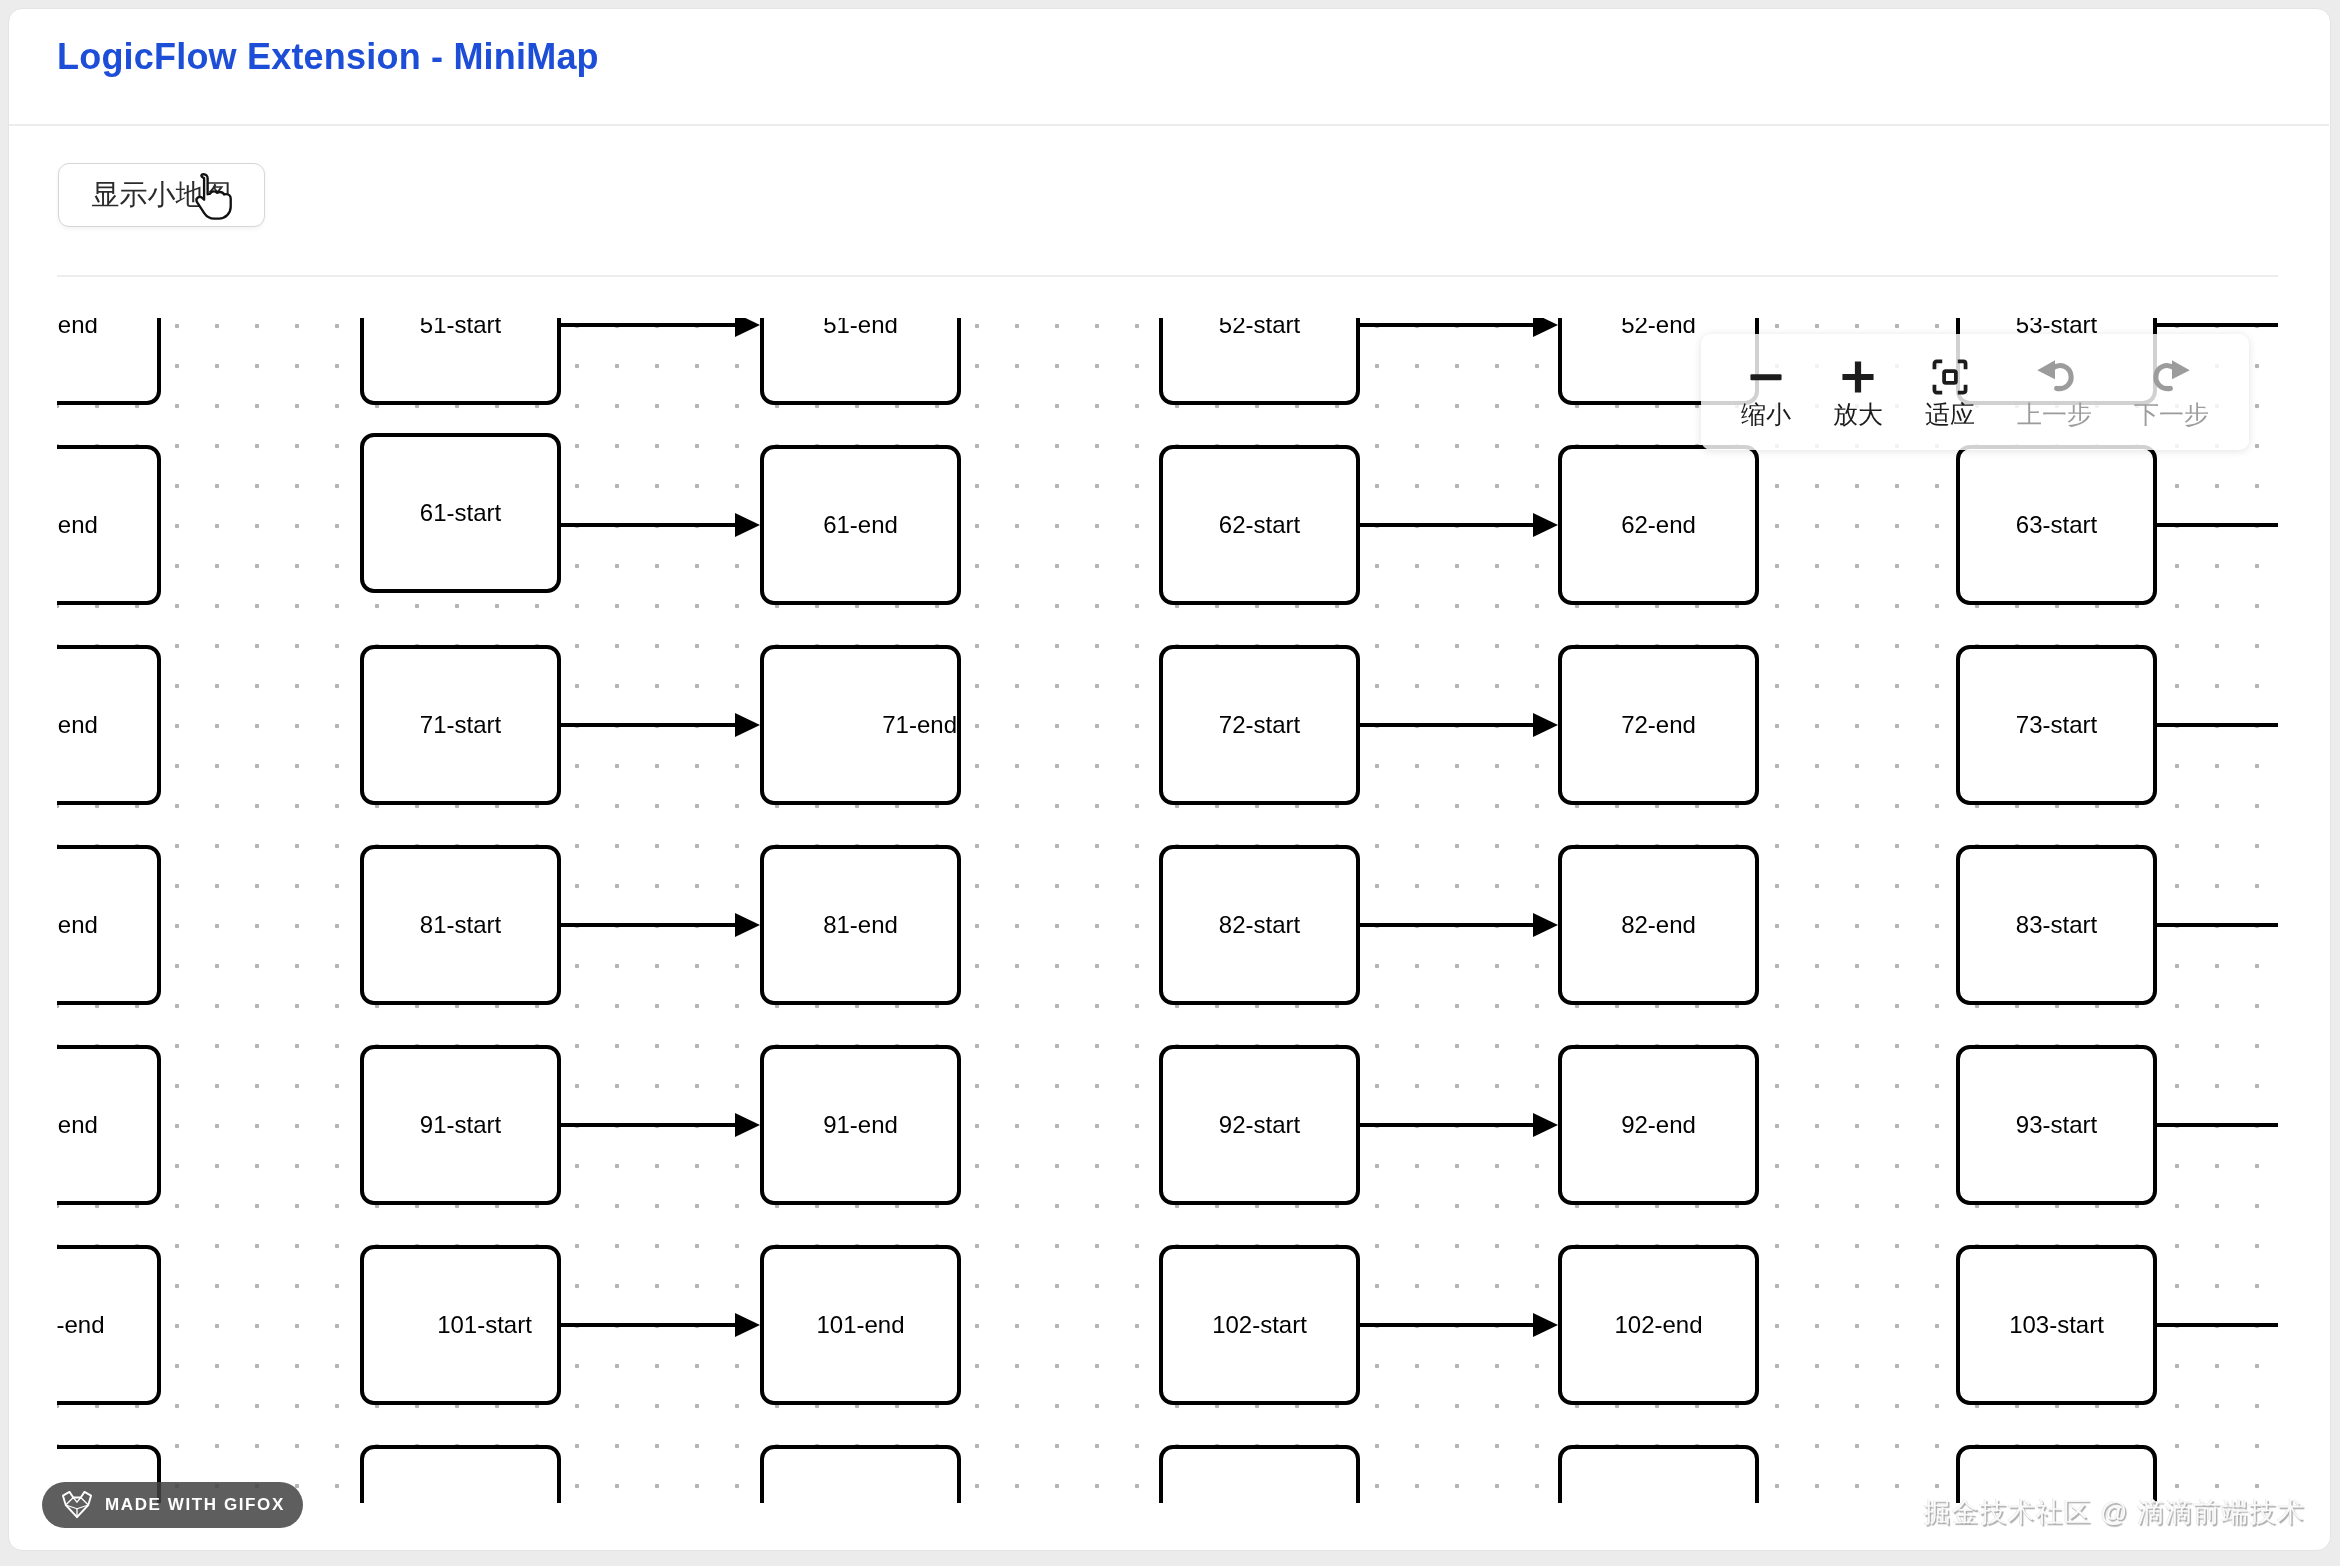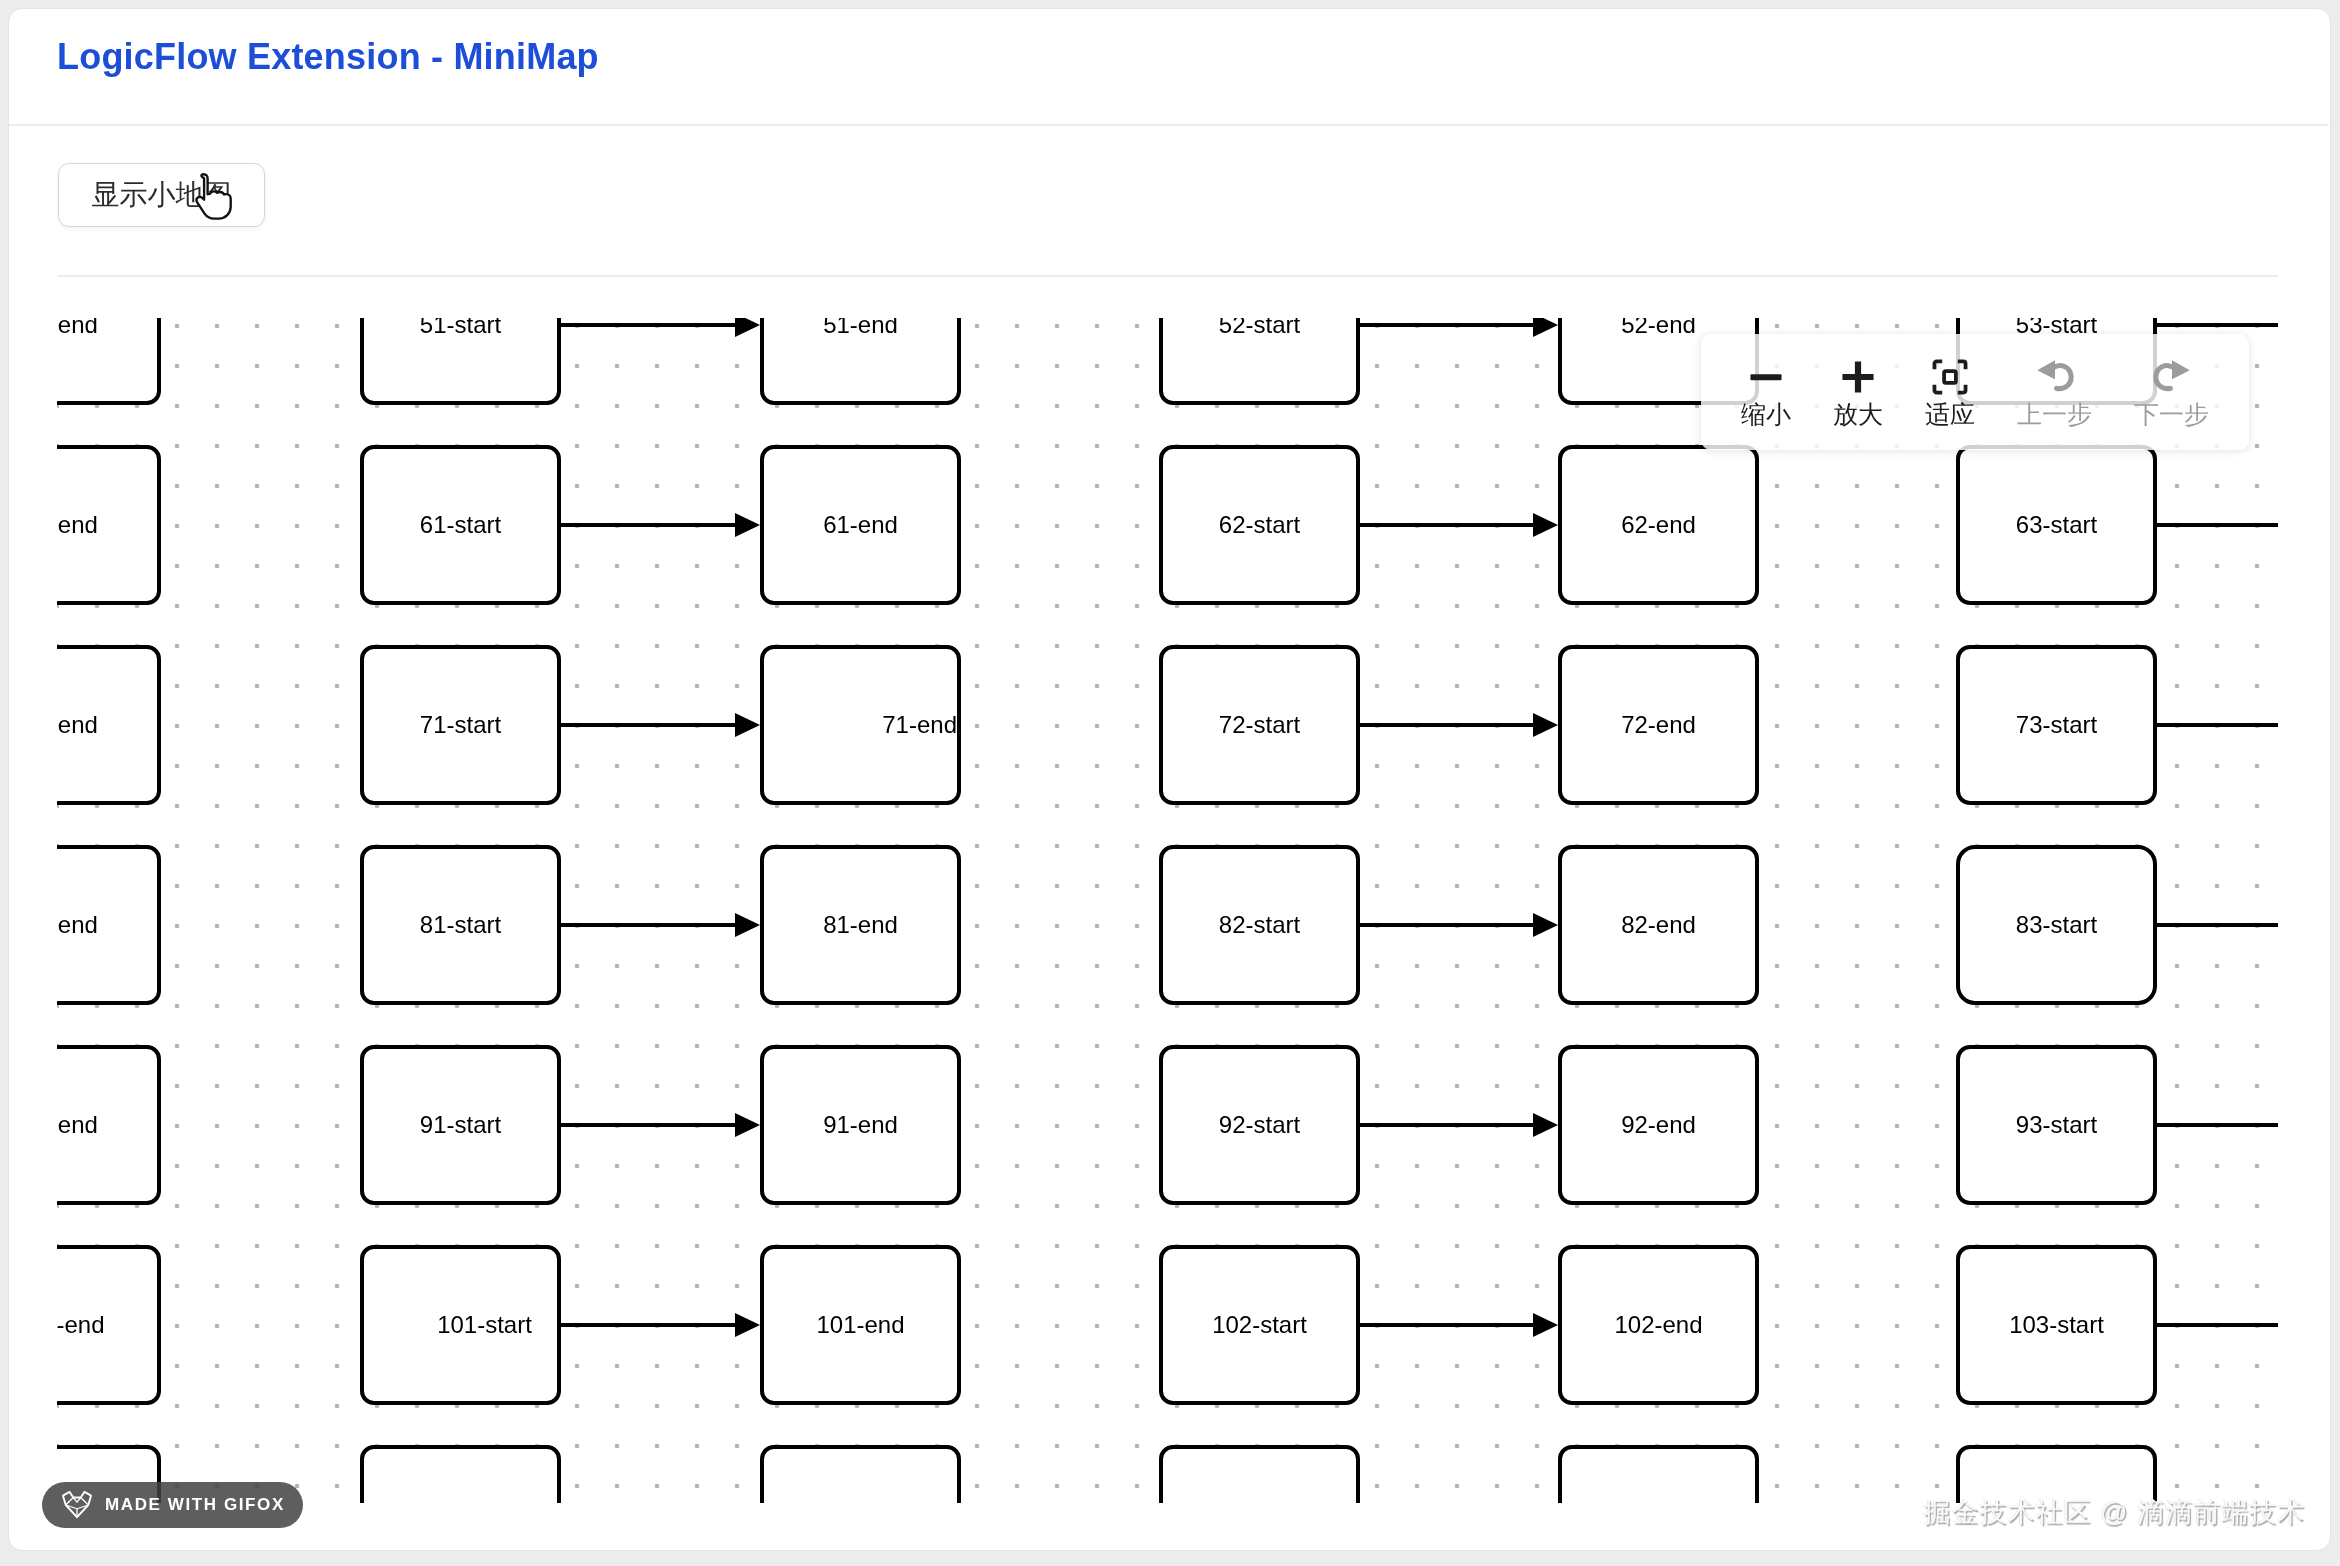"61-start" div.node { top: 127px -> 115px }
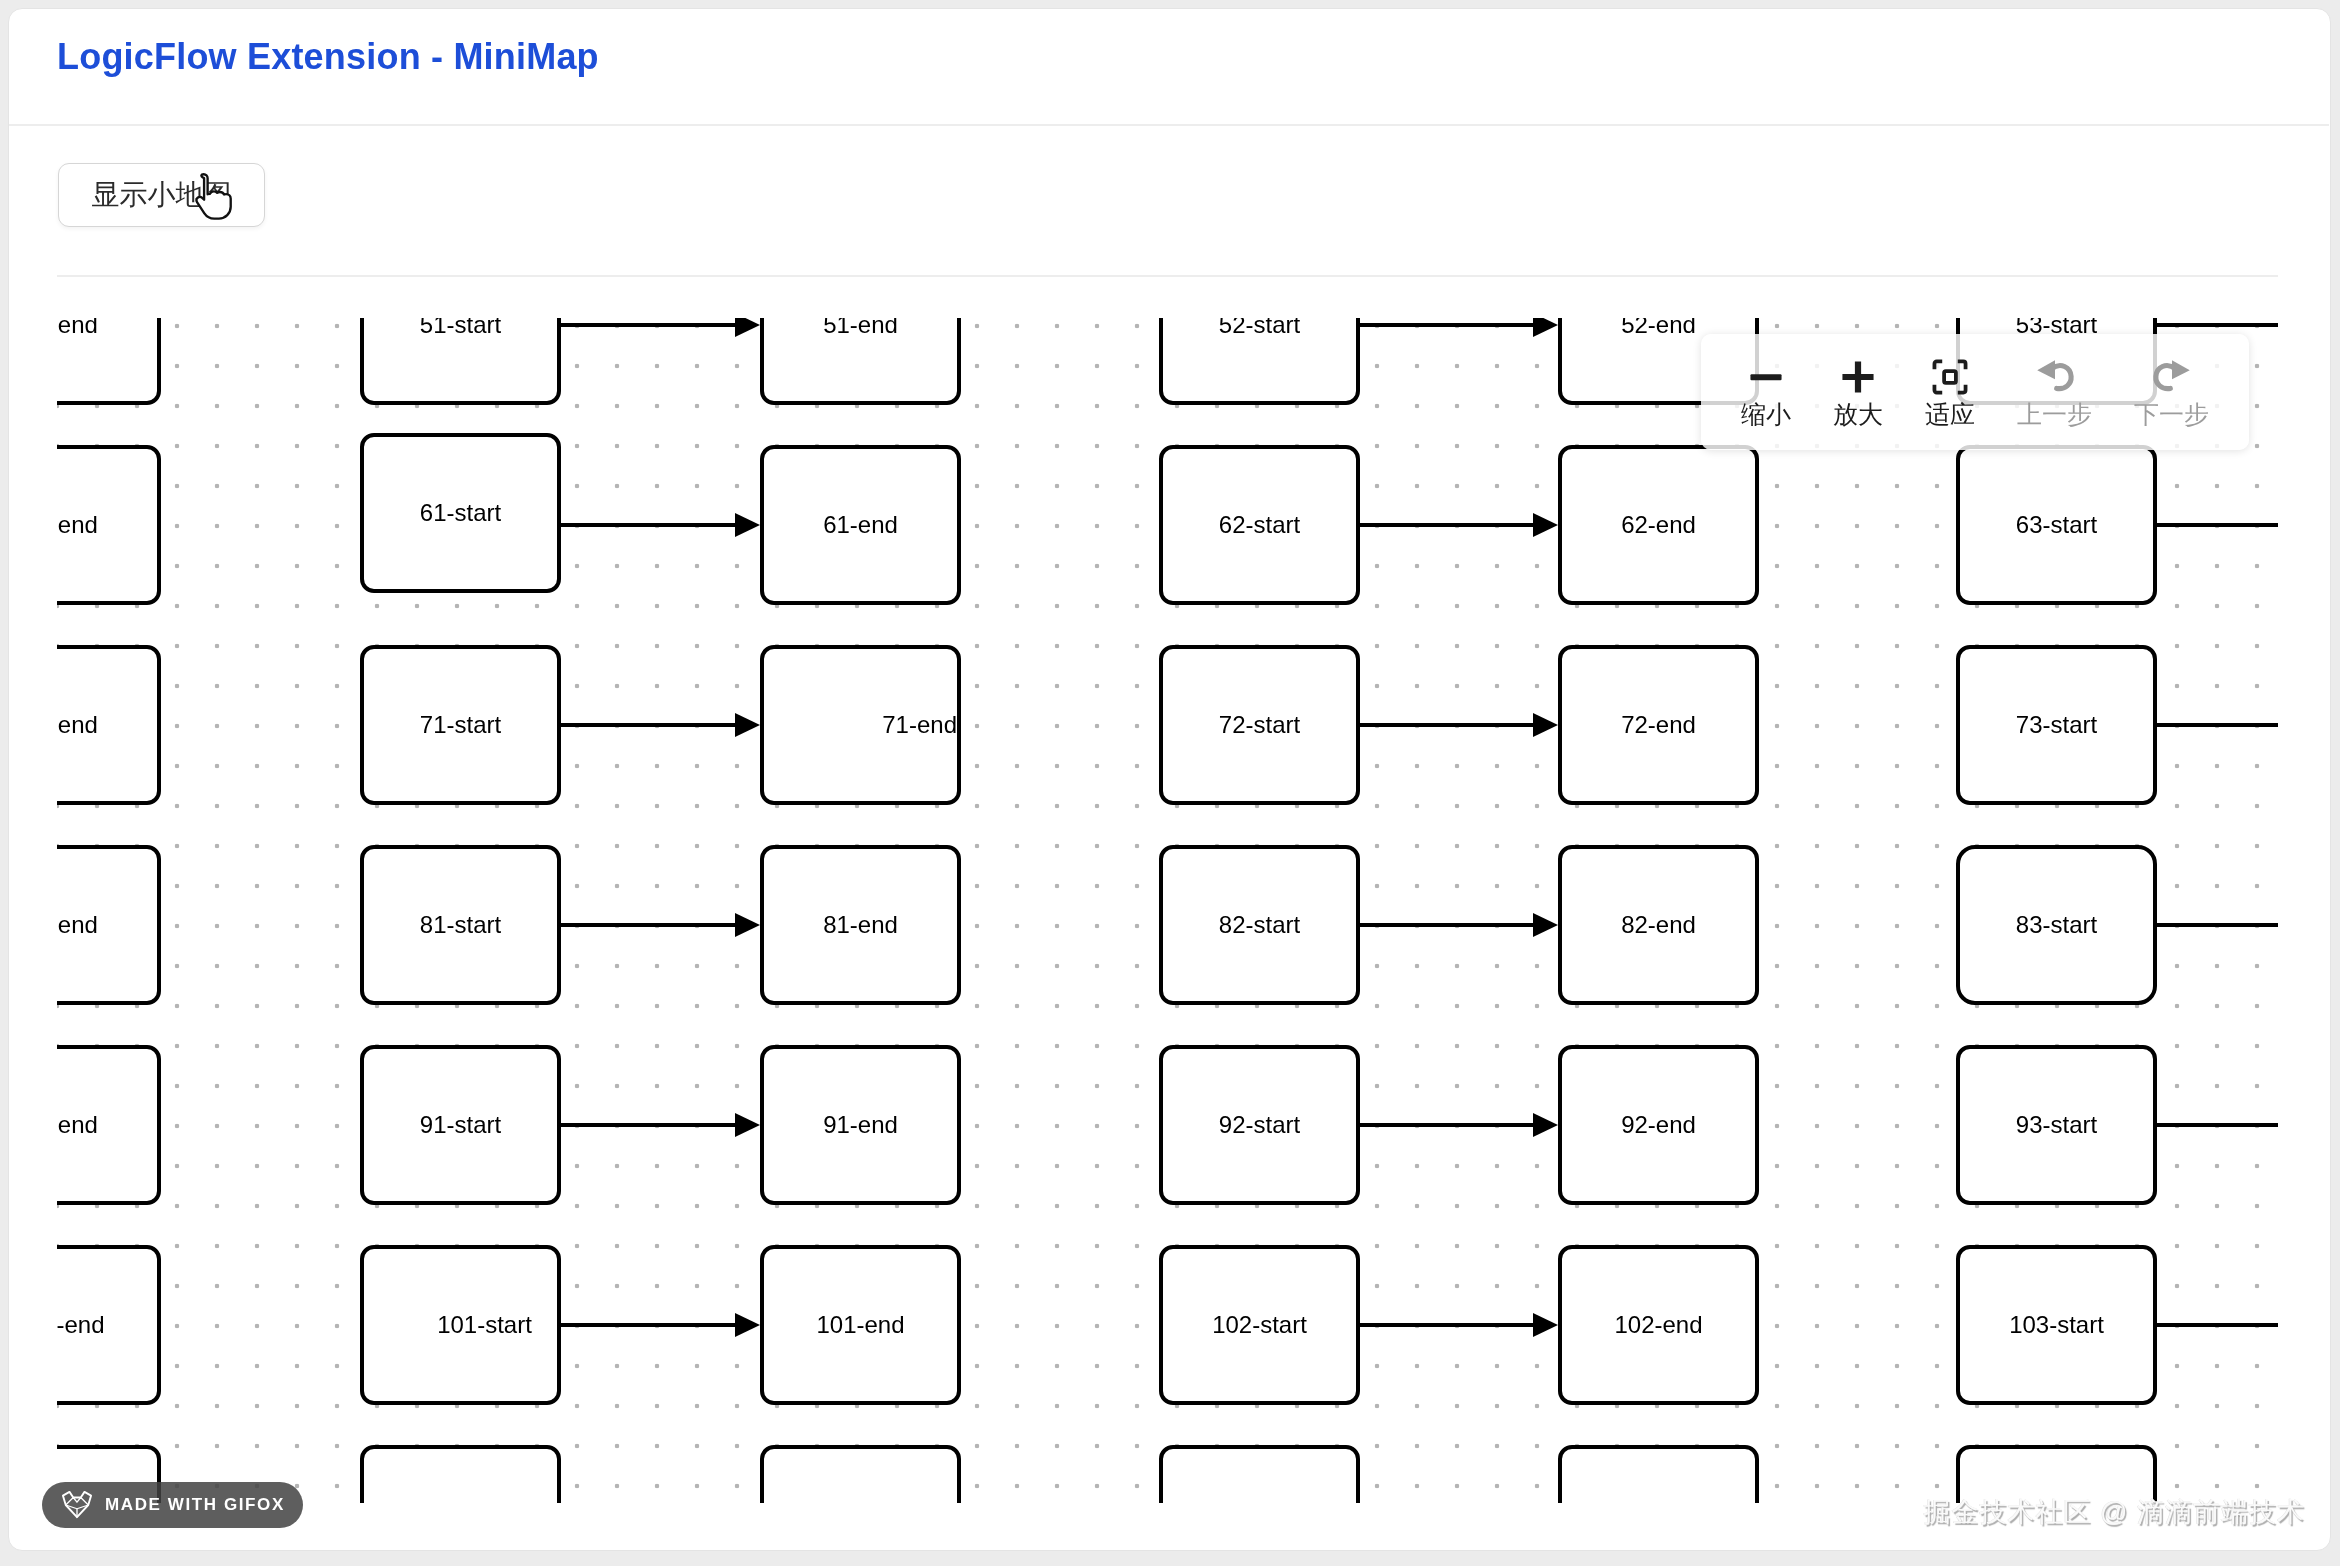"83-start" div.node { border-radius: 19px -> none }
